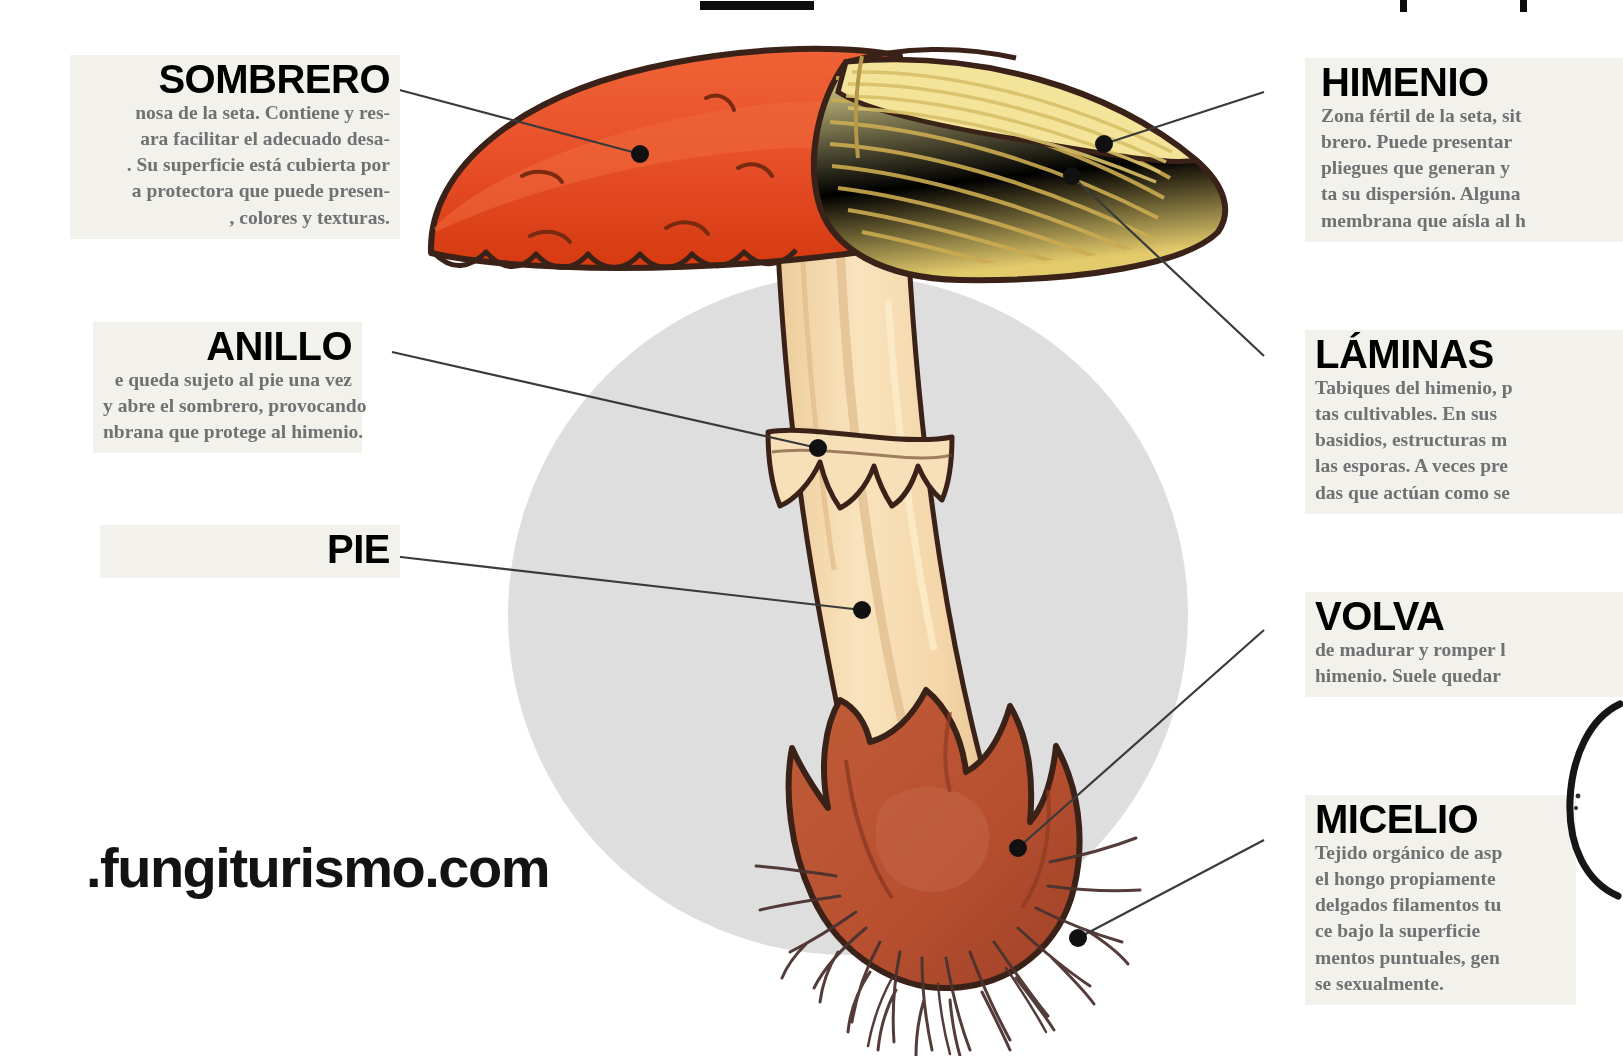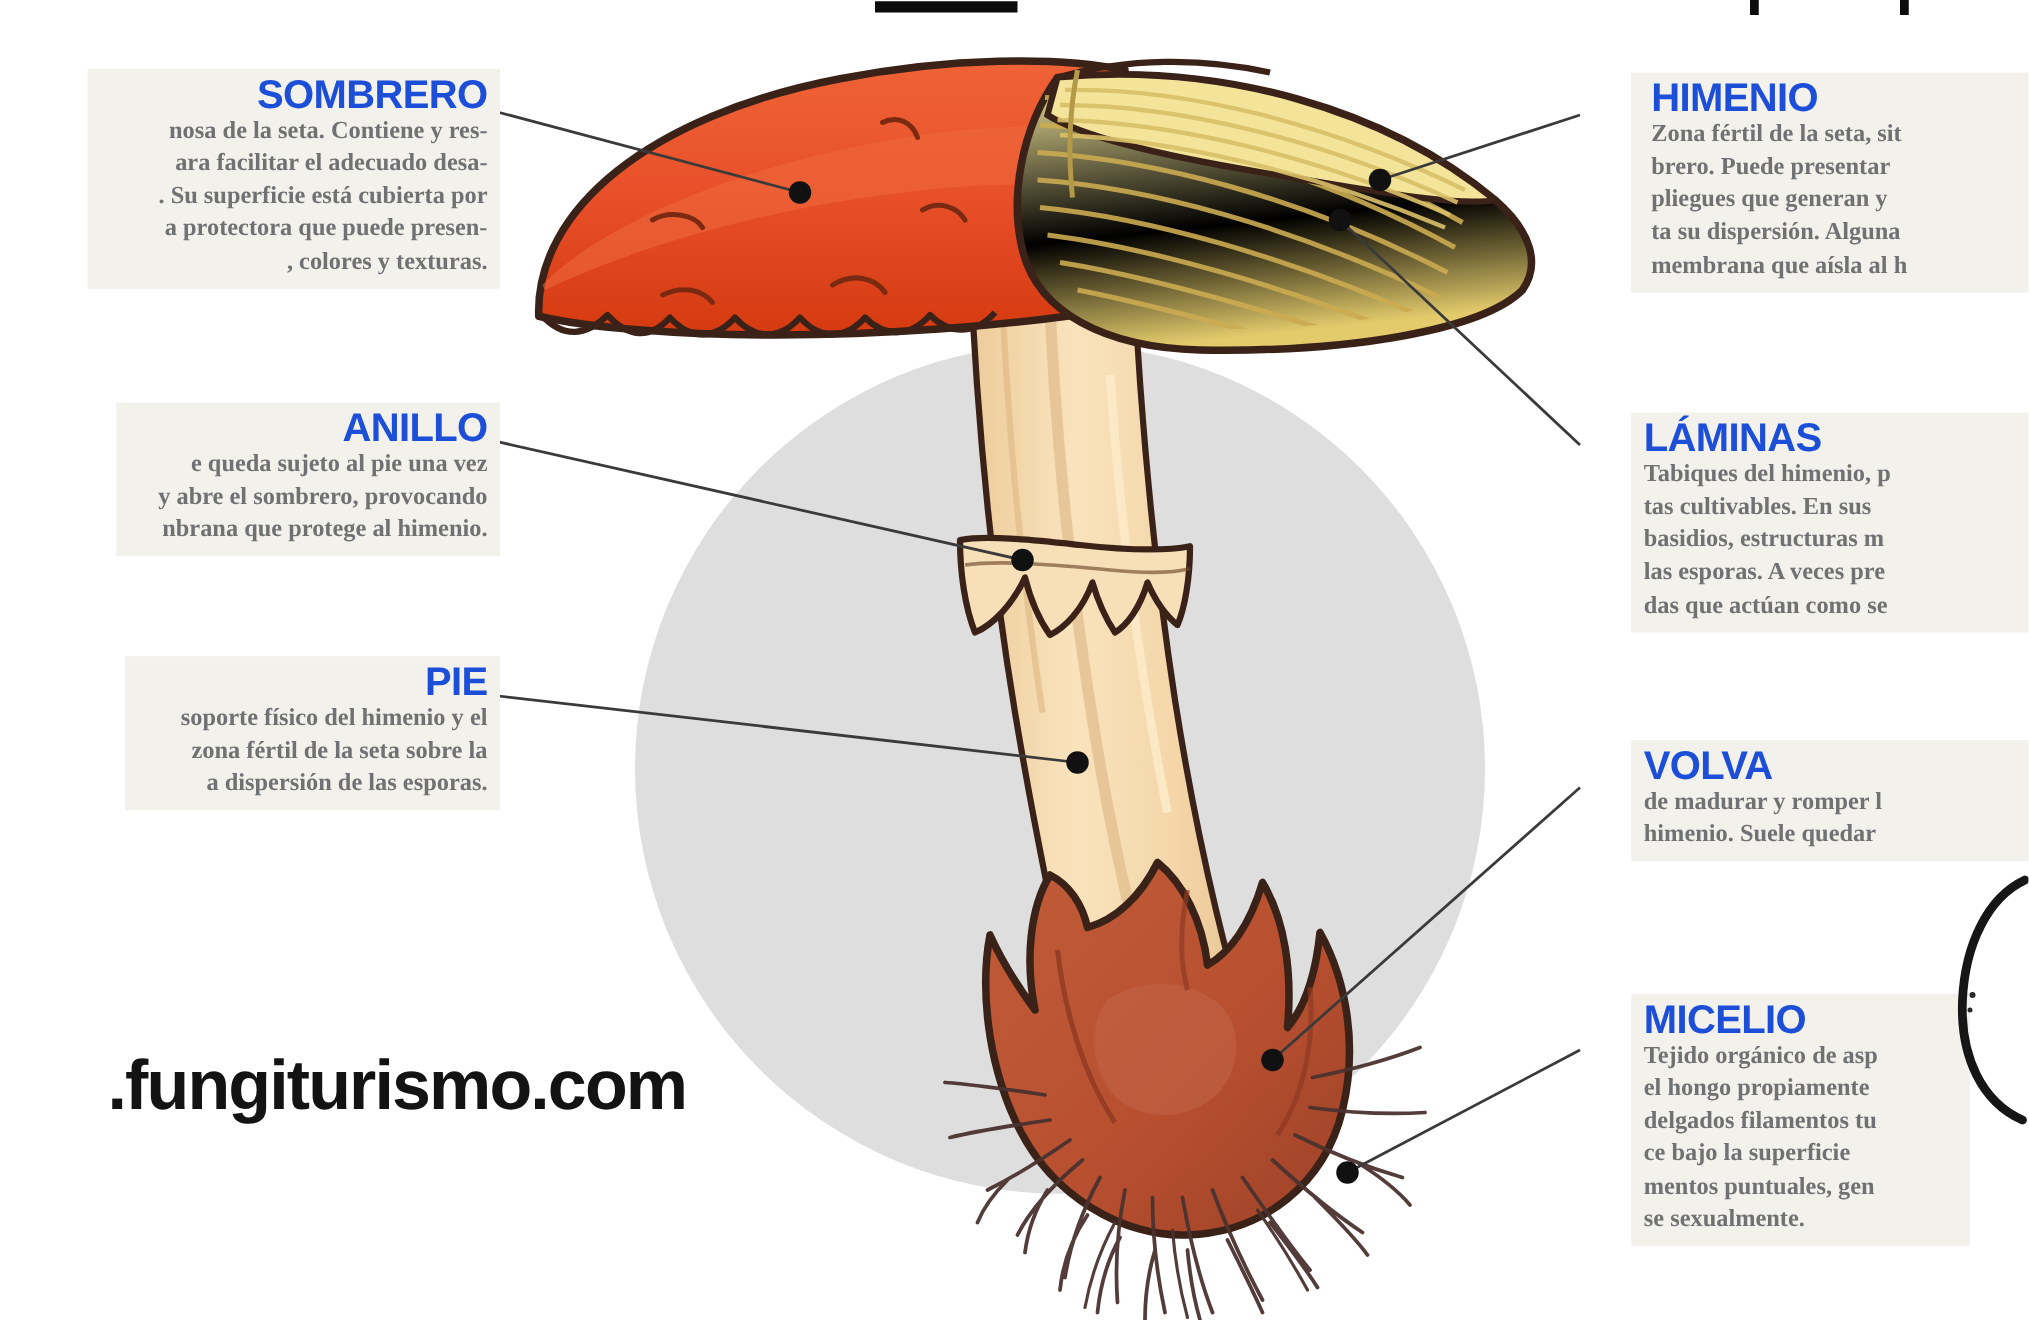"SOMBRERO" .panel-title { color: #1d4ed8 -> #000000; font-size: 32px -> 40px }
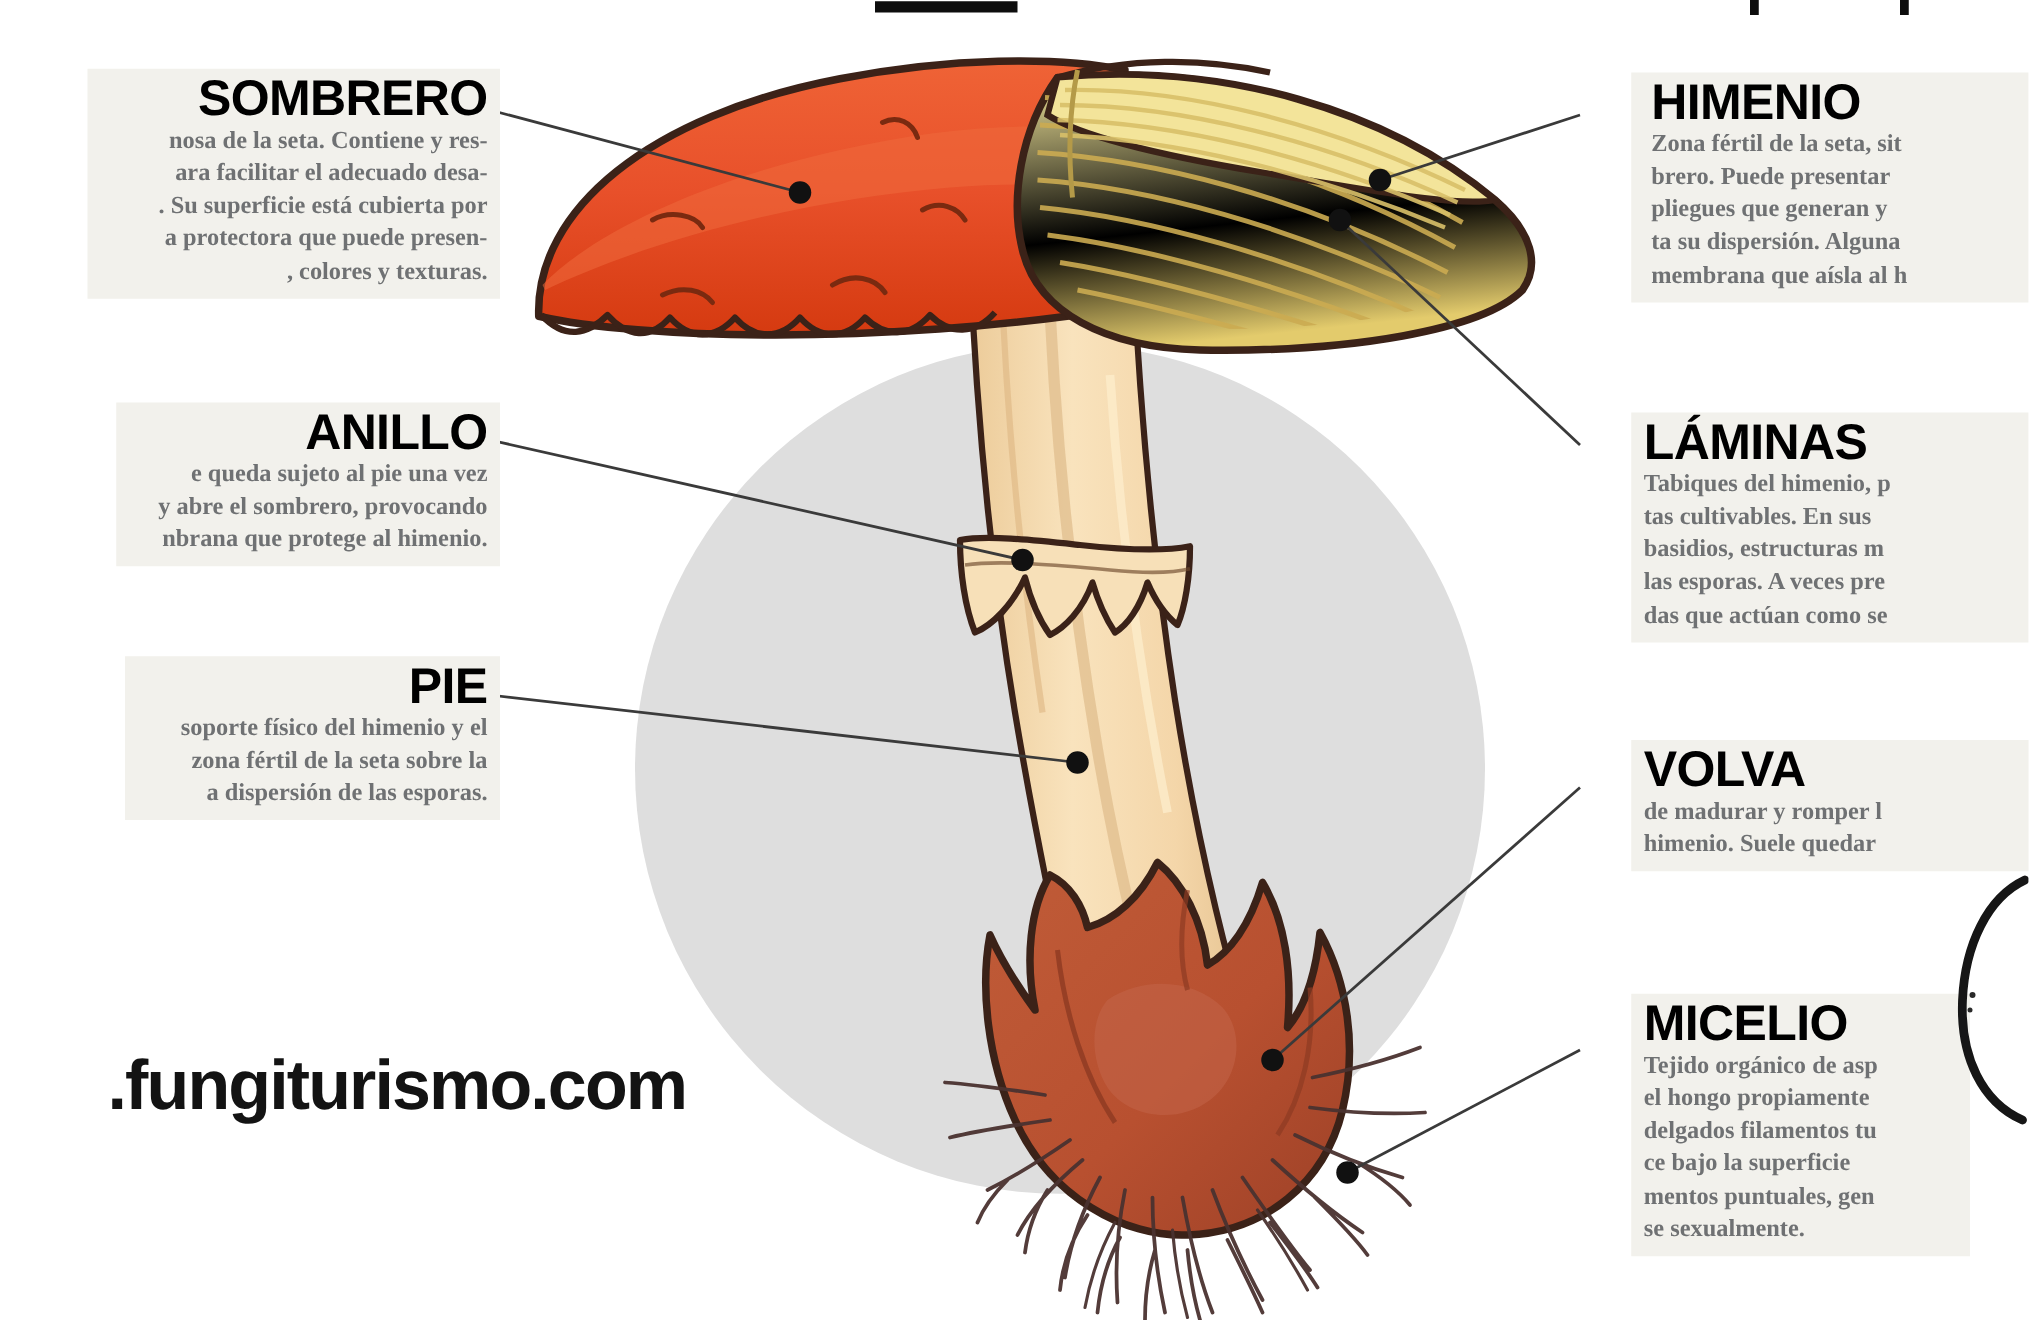"ANILLO" div.panel { width: 307px -> 269px }
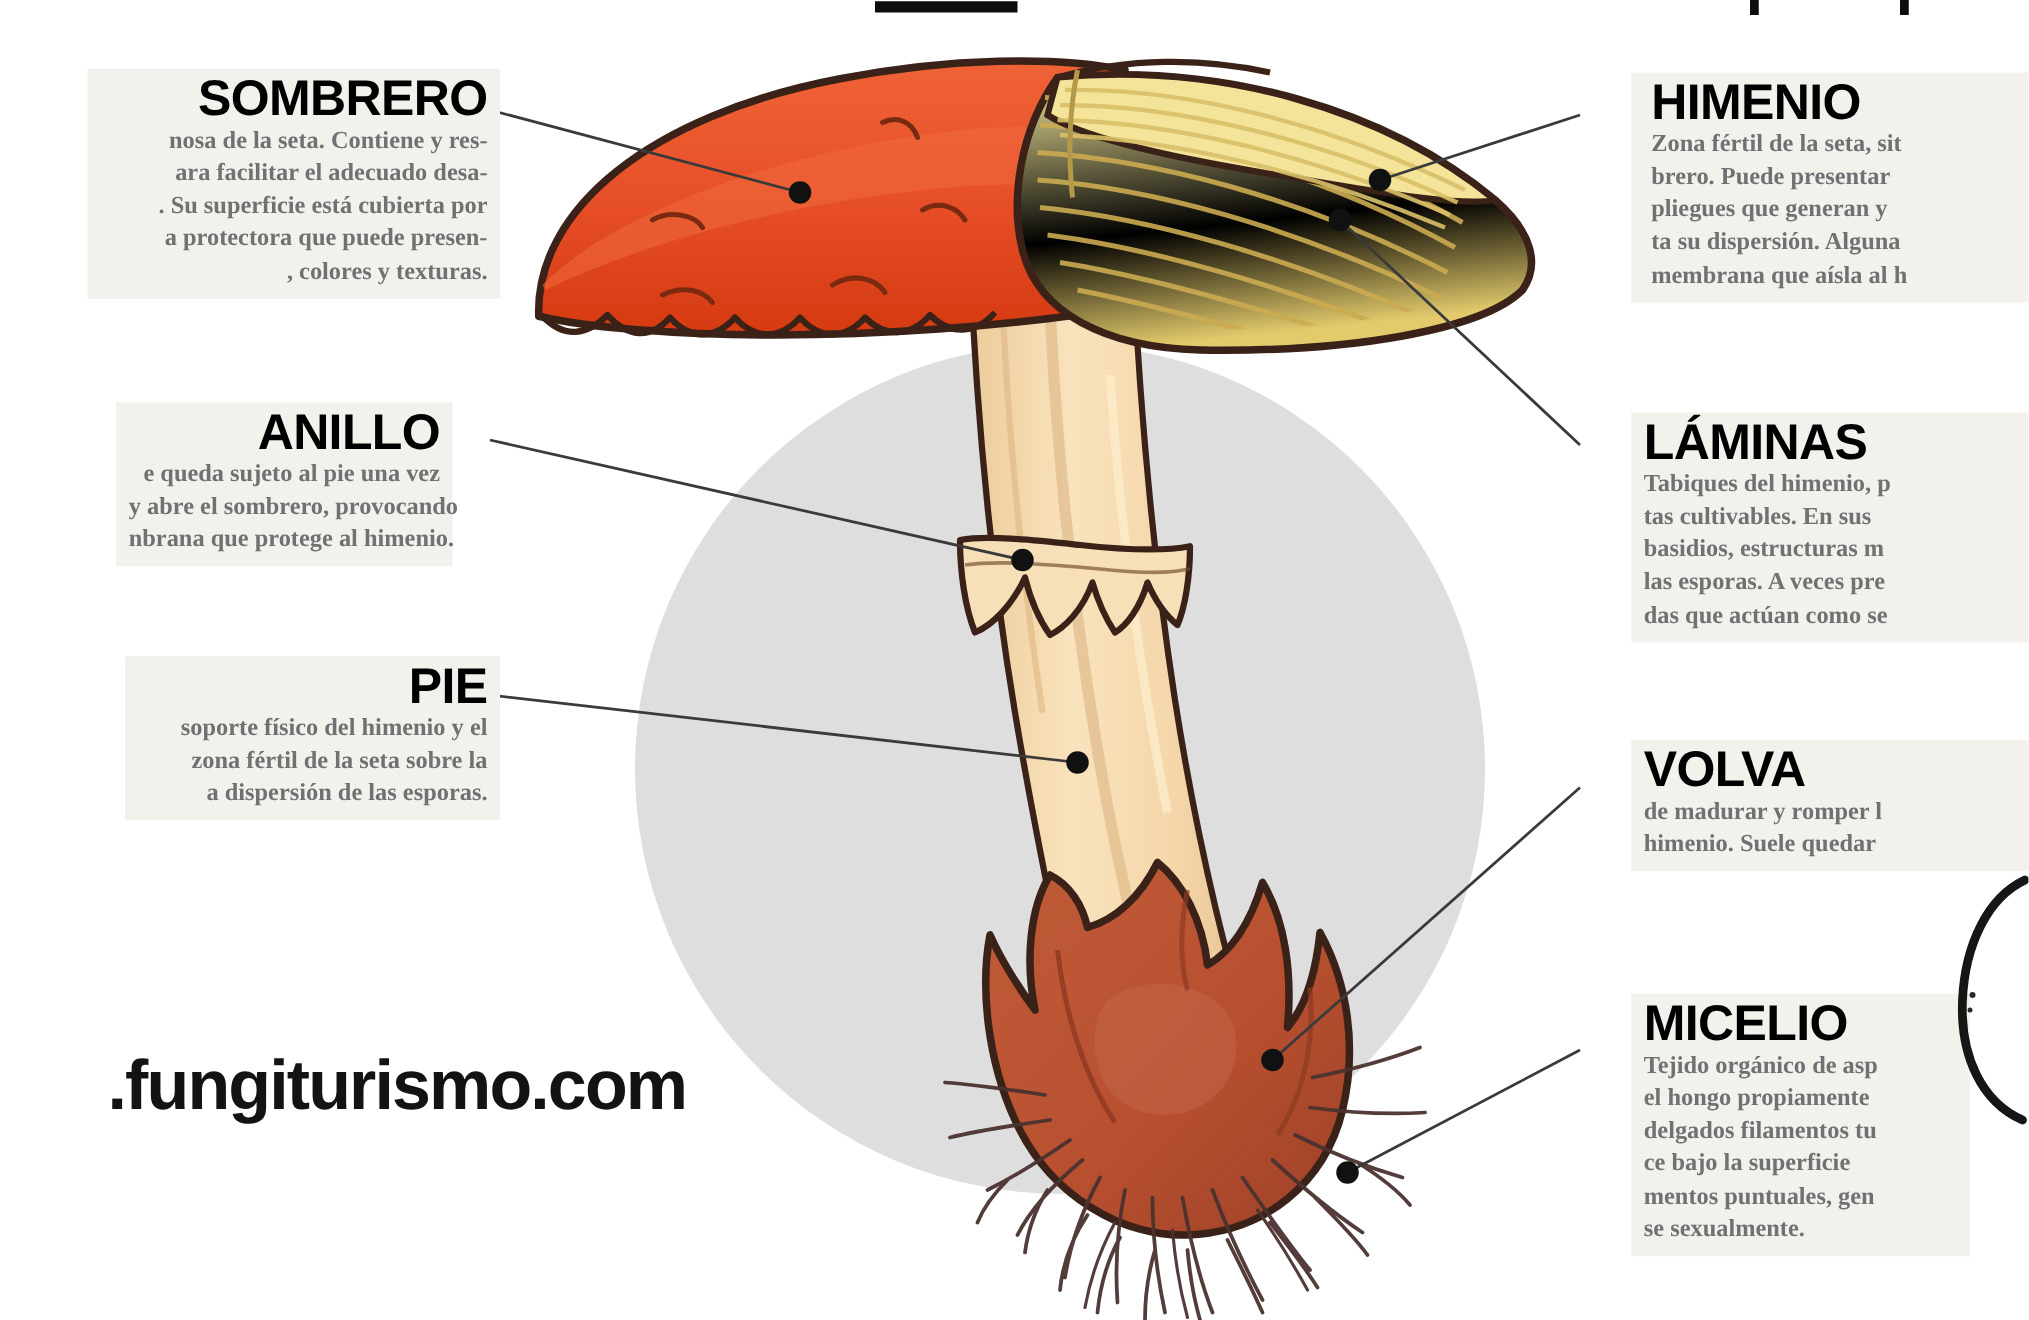"soporte físico del himenio y" span.panel-body { html: <span> <span>soporte físico del himenio y el</span> <span>zona fértil de la seta sobre la</span> <span>a dispersión de las esporas.</span> </span> -> none }
